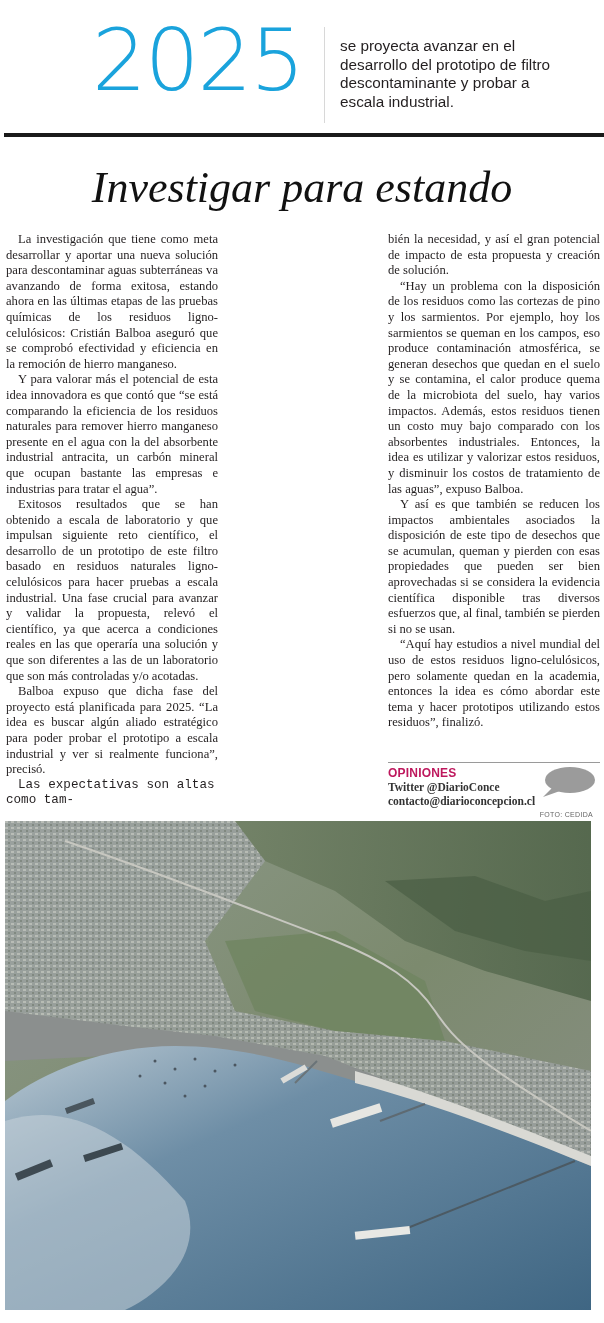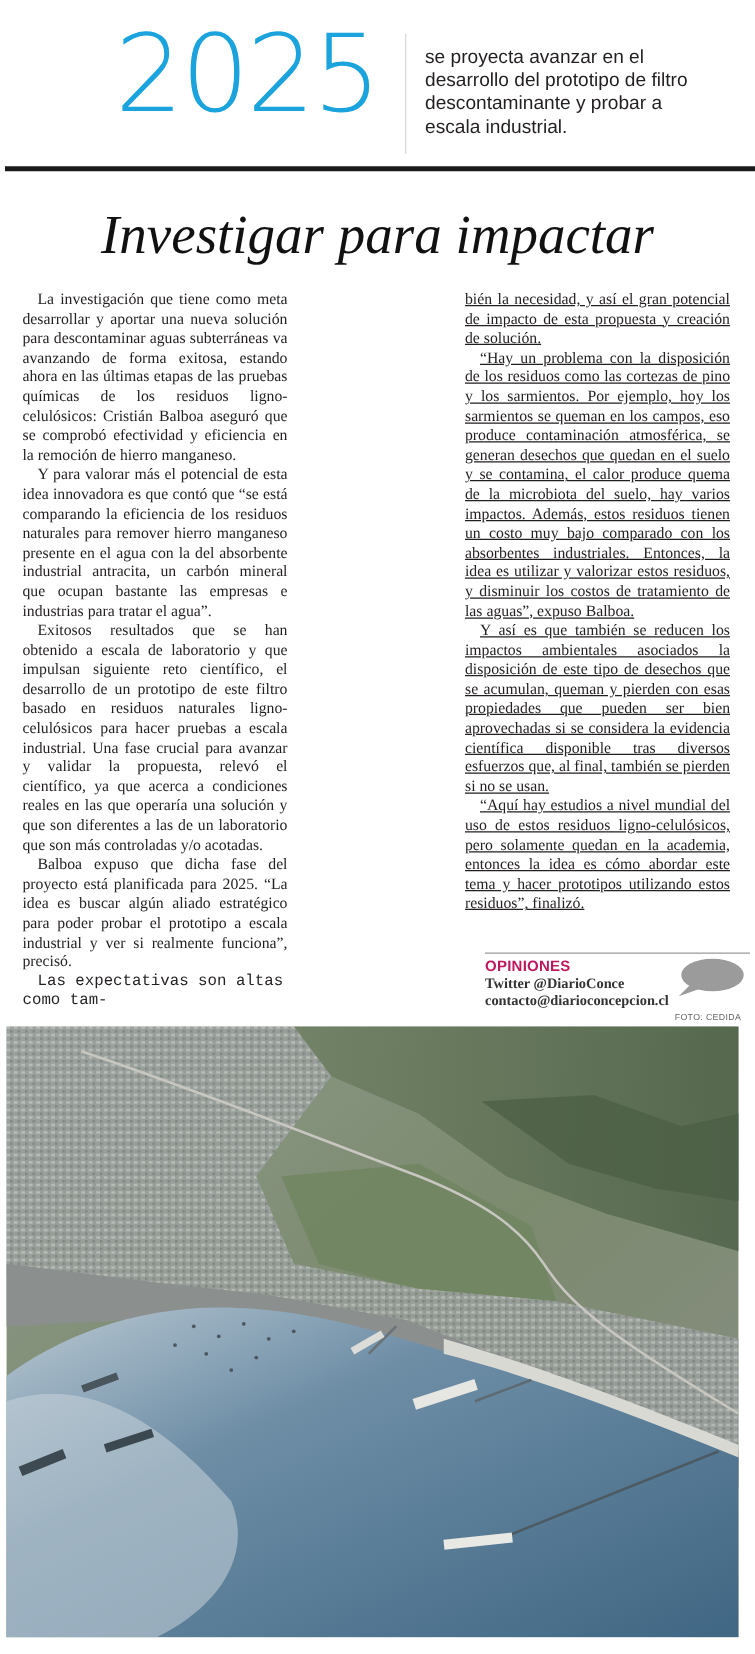"Investigar para impactar" h1.headline { text: impactar -> estando }
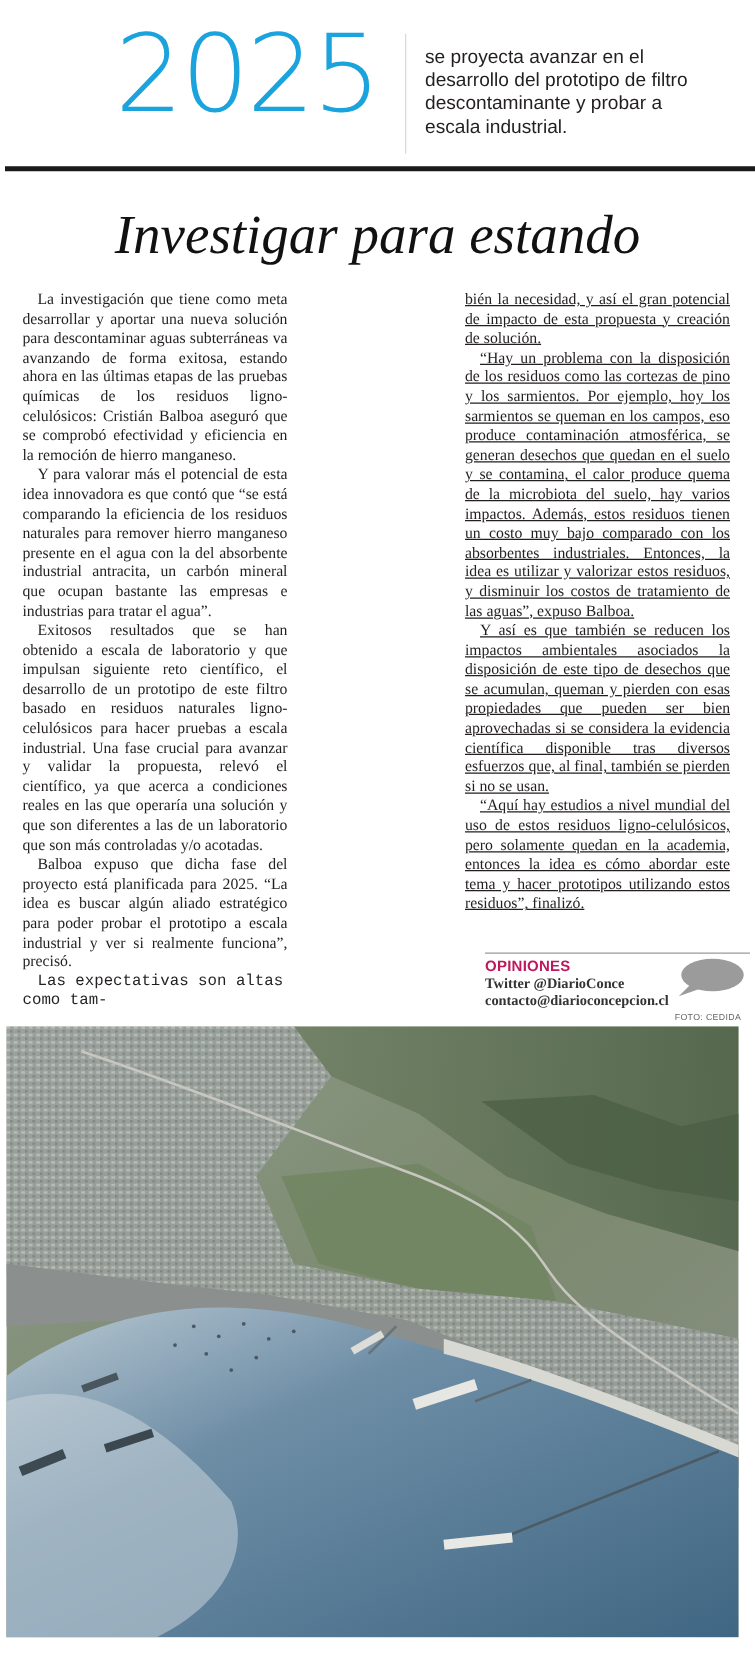"La investigación que tiene como" .col-left { left: 18px -> 6px }
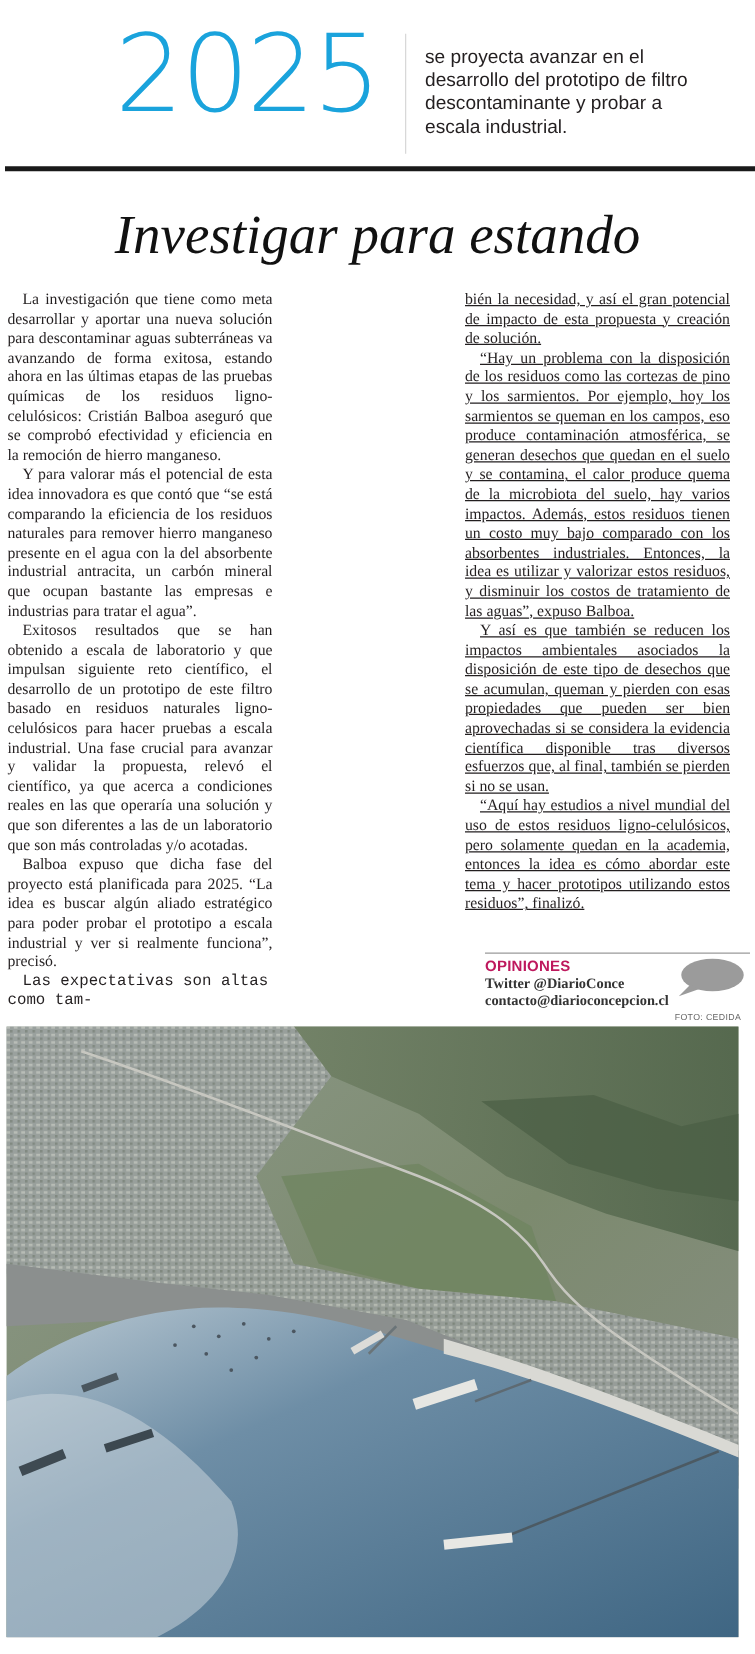"bién la necesidad, y así" .col-right { left: 372px -> 388px; text-decoration: underline -> none }
